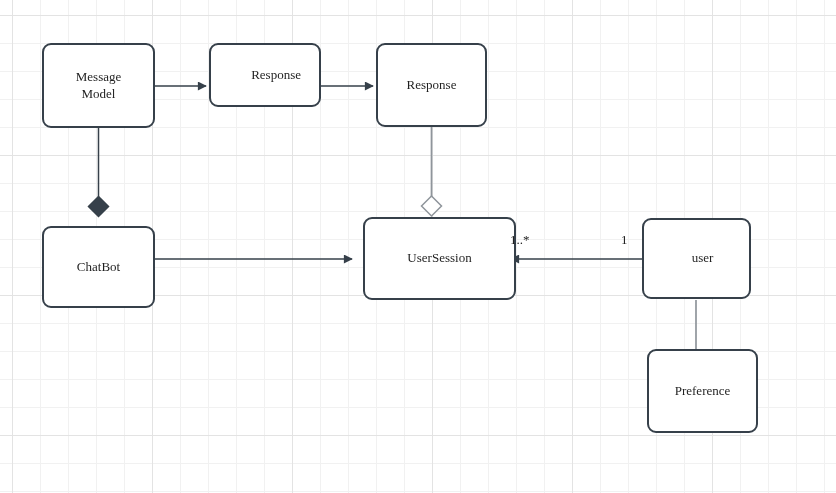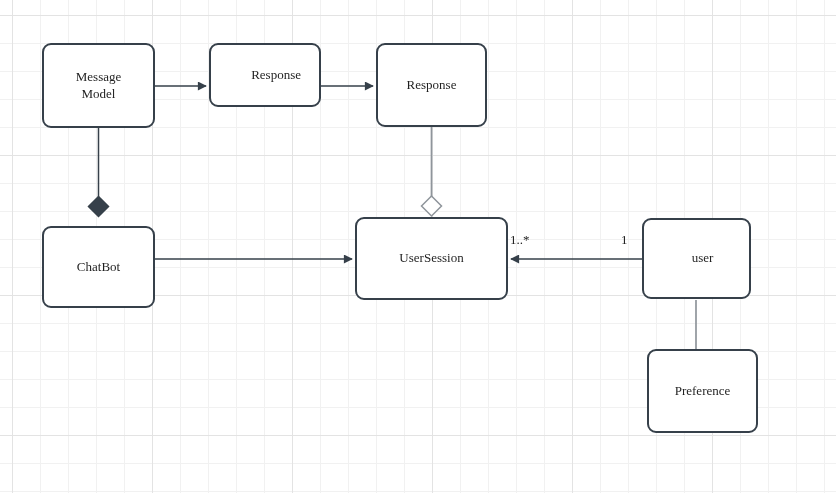"UserSession" #n-user-session { left: 355px -> 363px }
